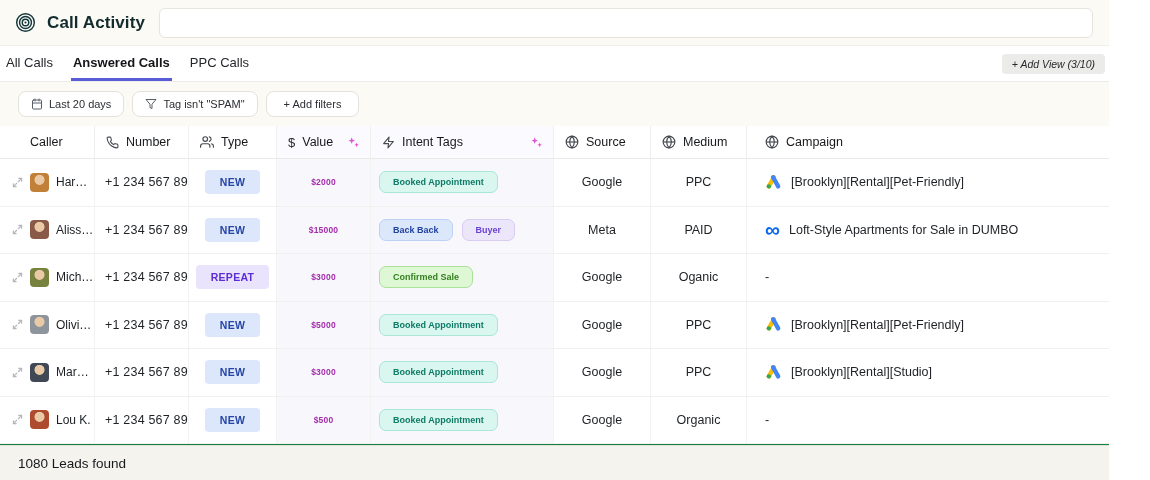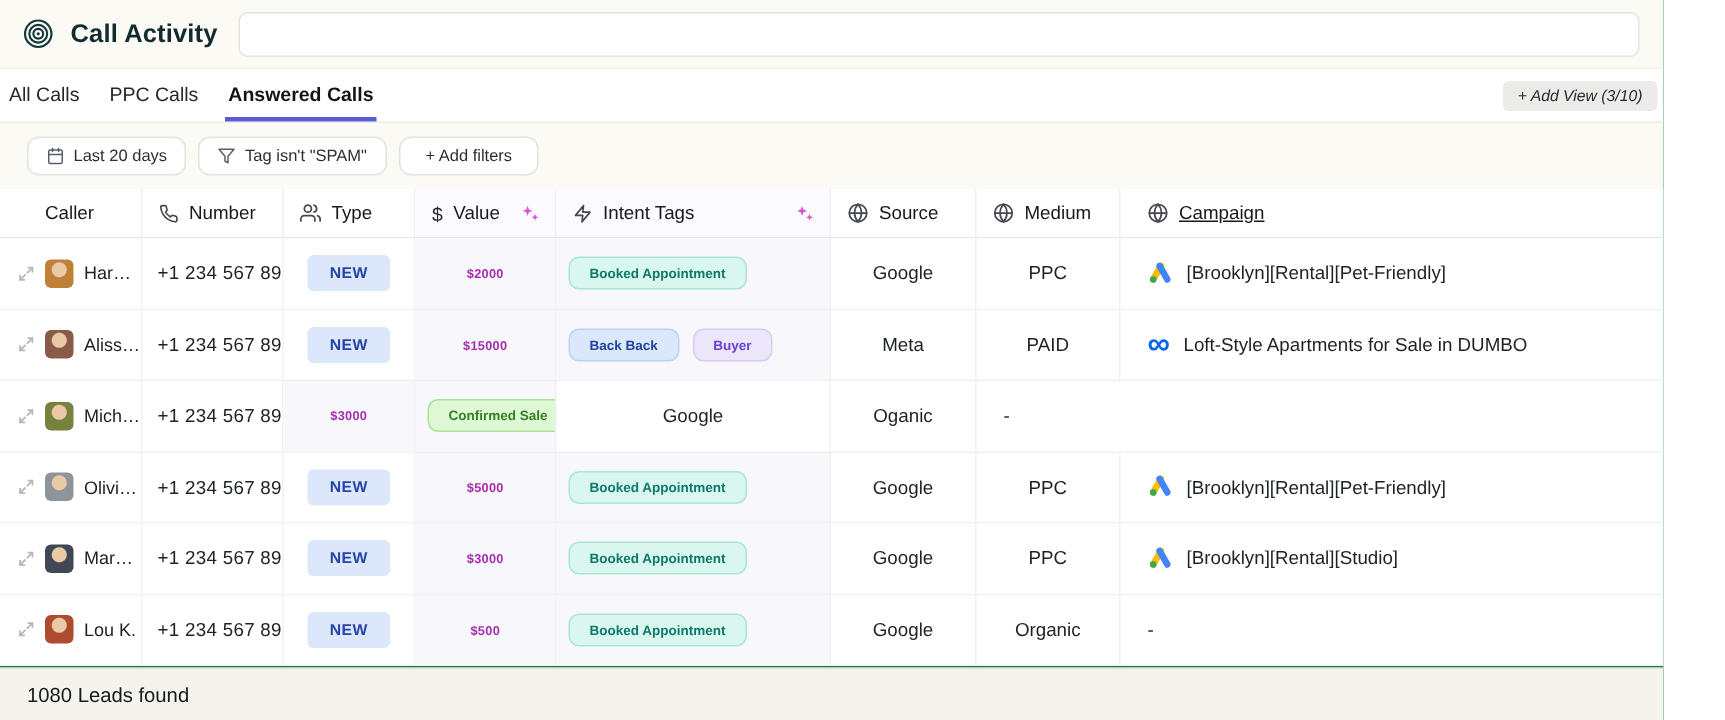"PPC Calls" div.tab { order: before "Answered Calls" -> after "Answered Calls" }
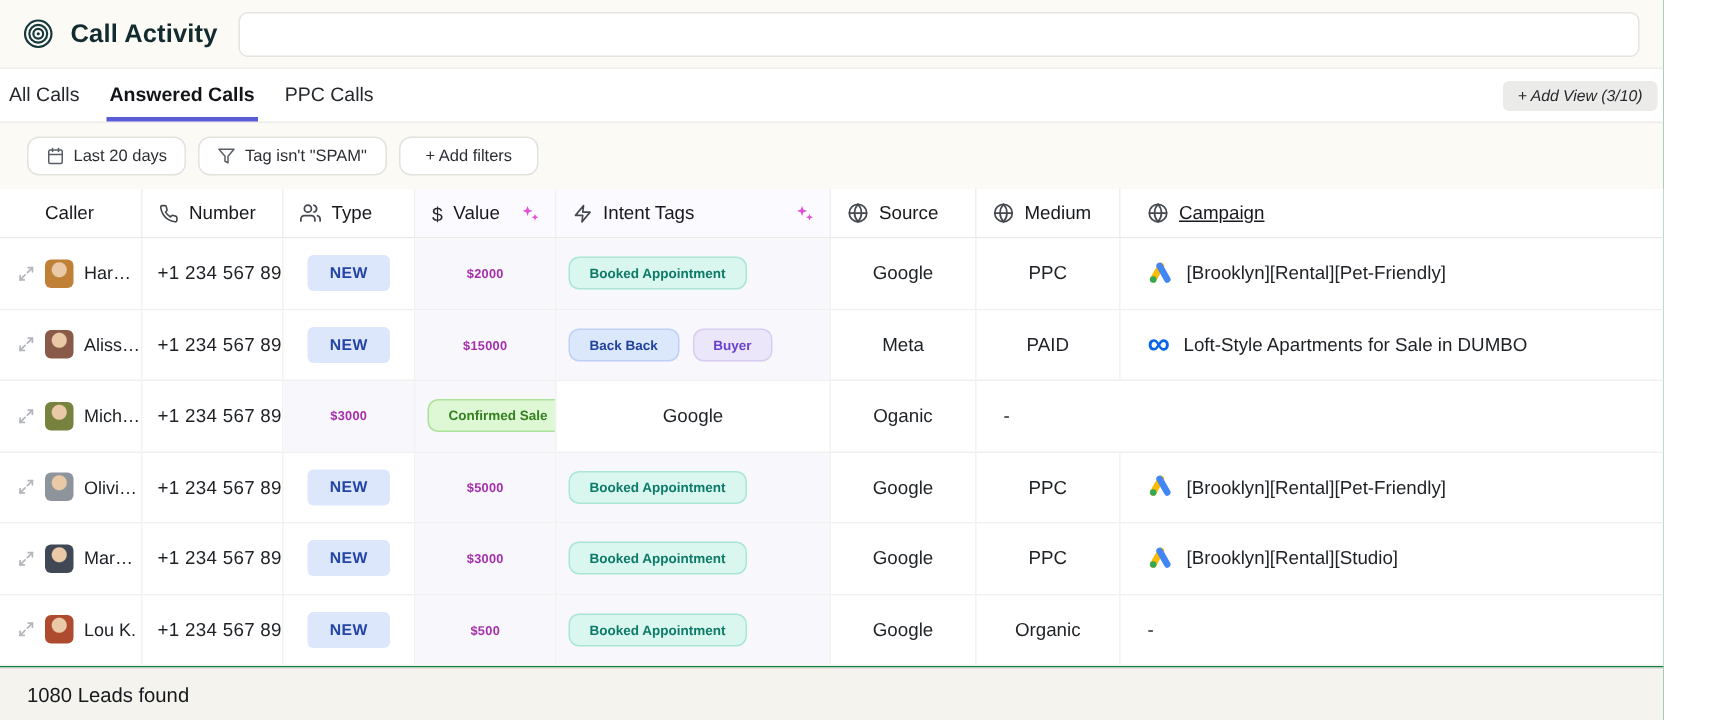"Campaign" .th:last-child { text-decoration: underline -> none }
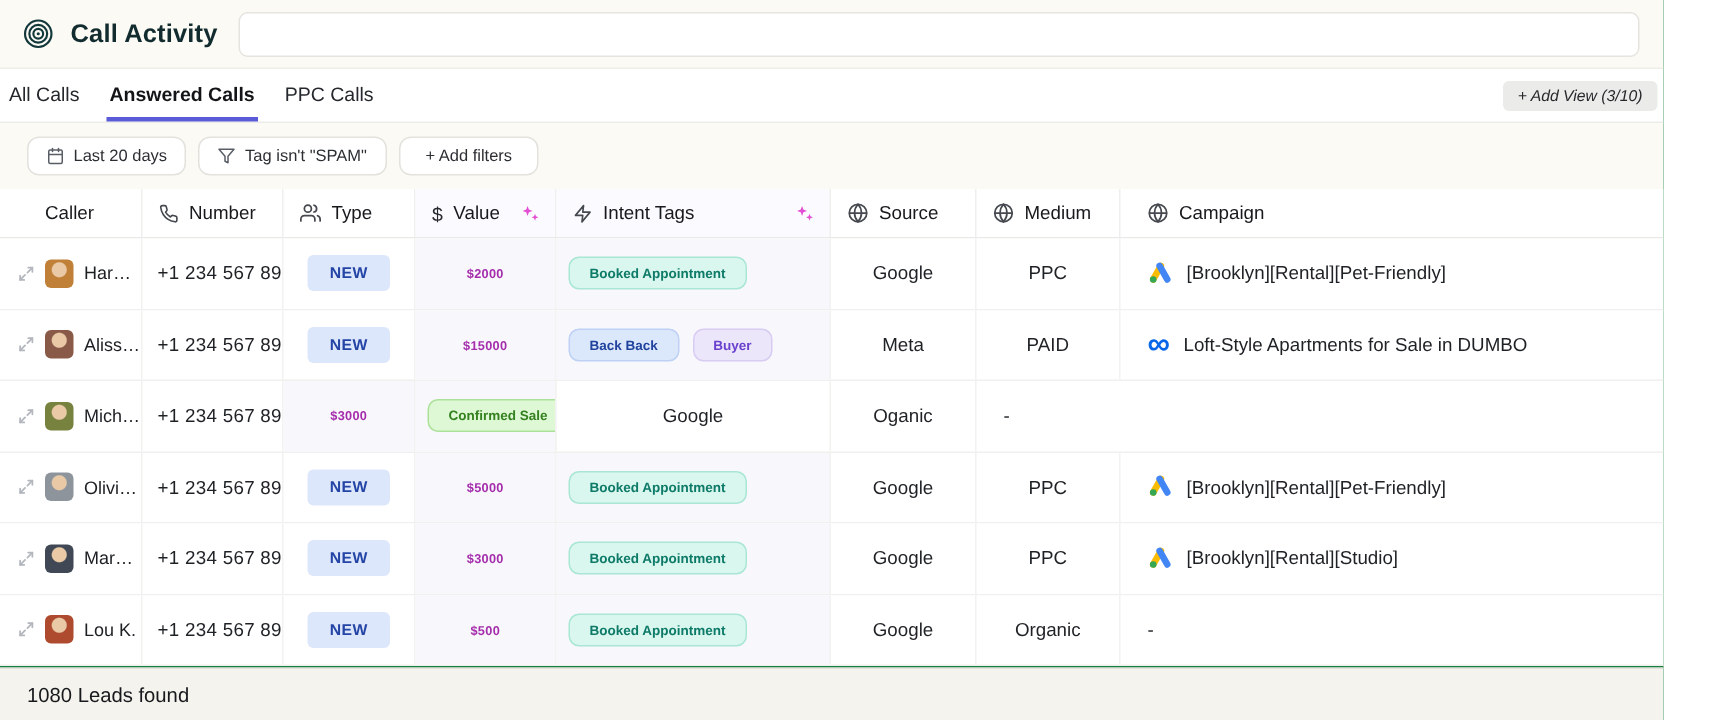"REPEAT" div.cell { html: none -> <div> <span>REPEAT</span> </div> }
